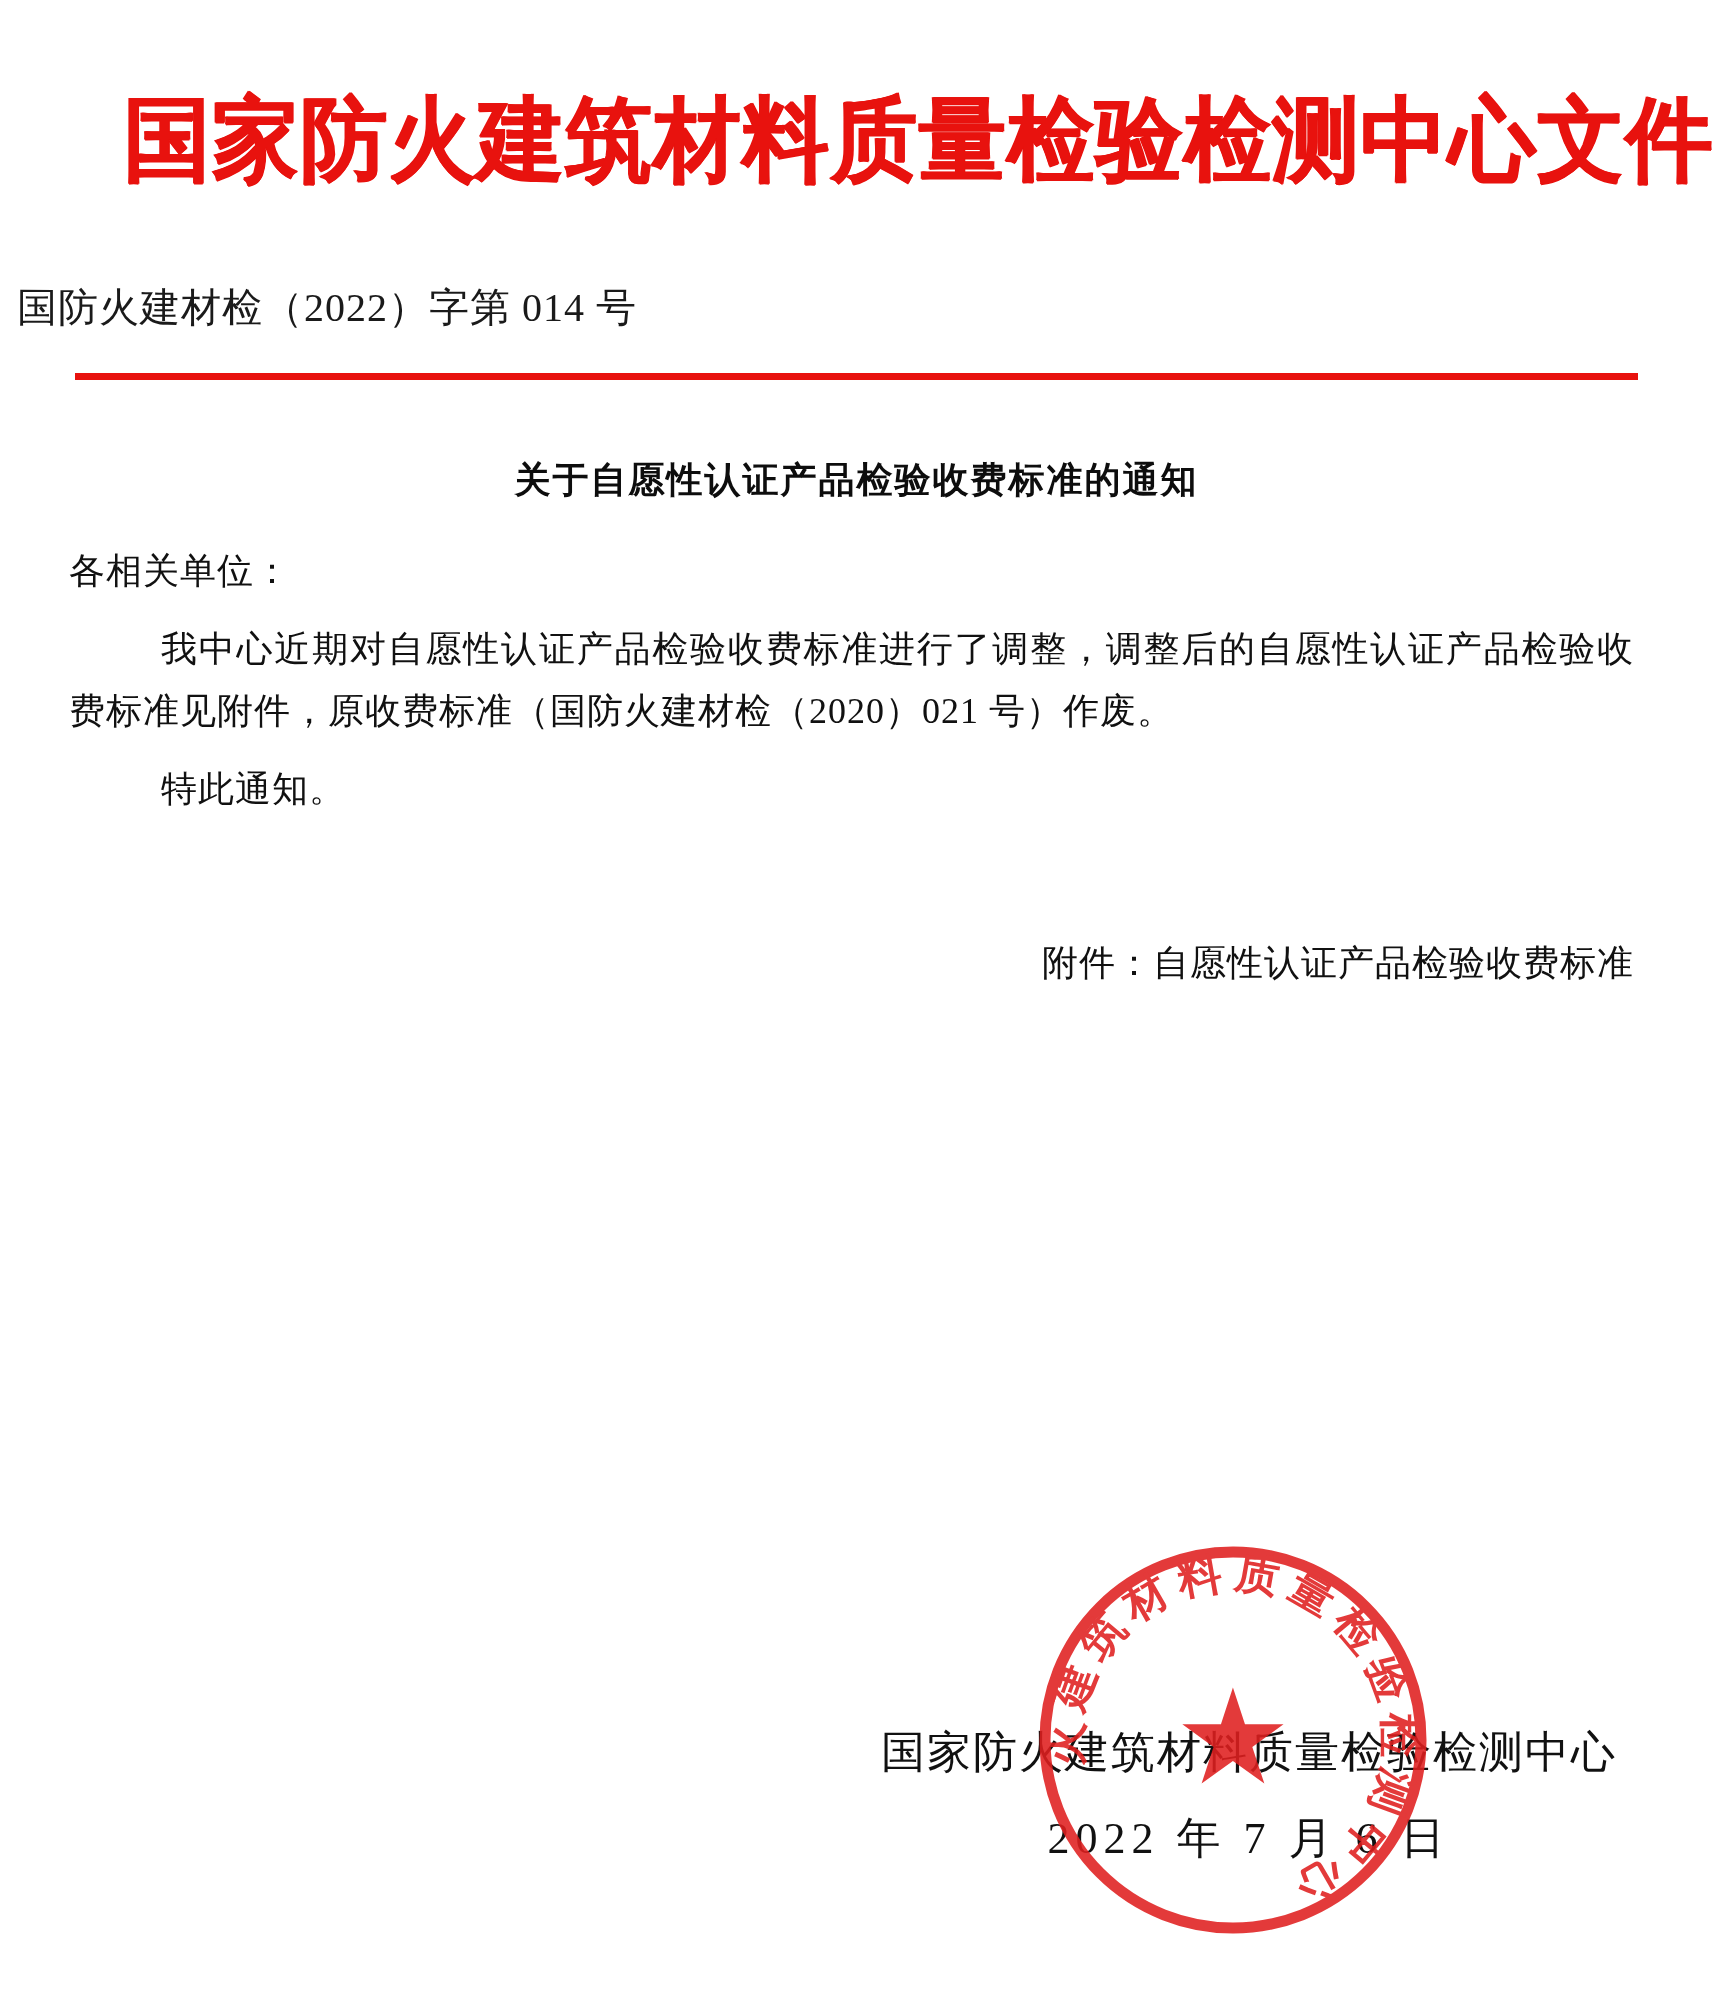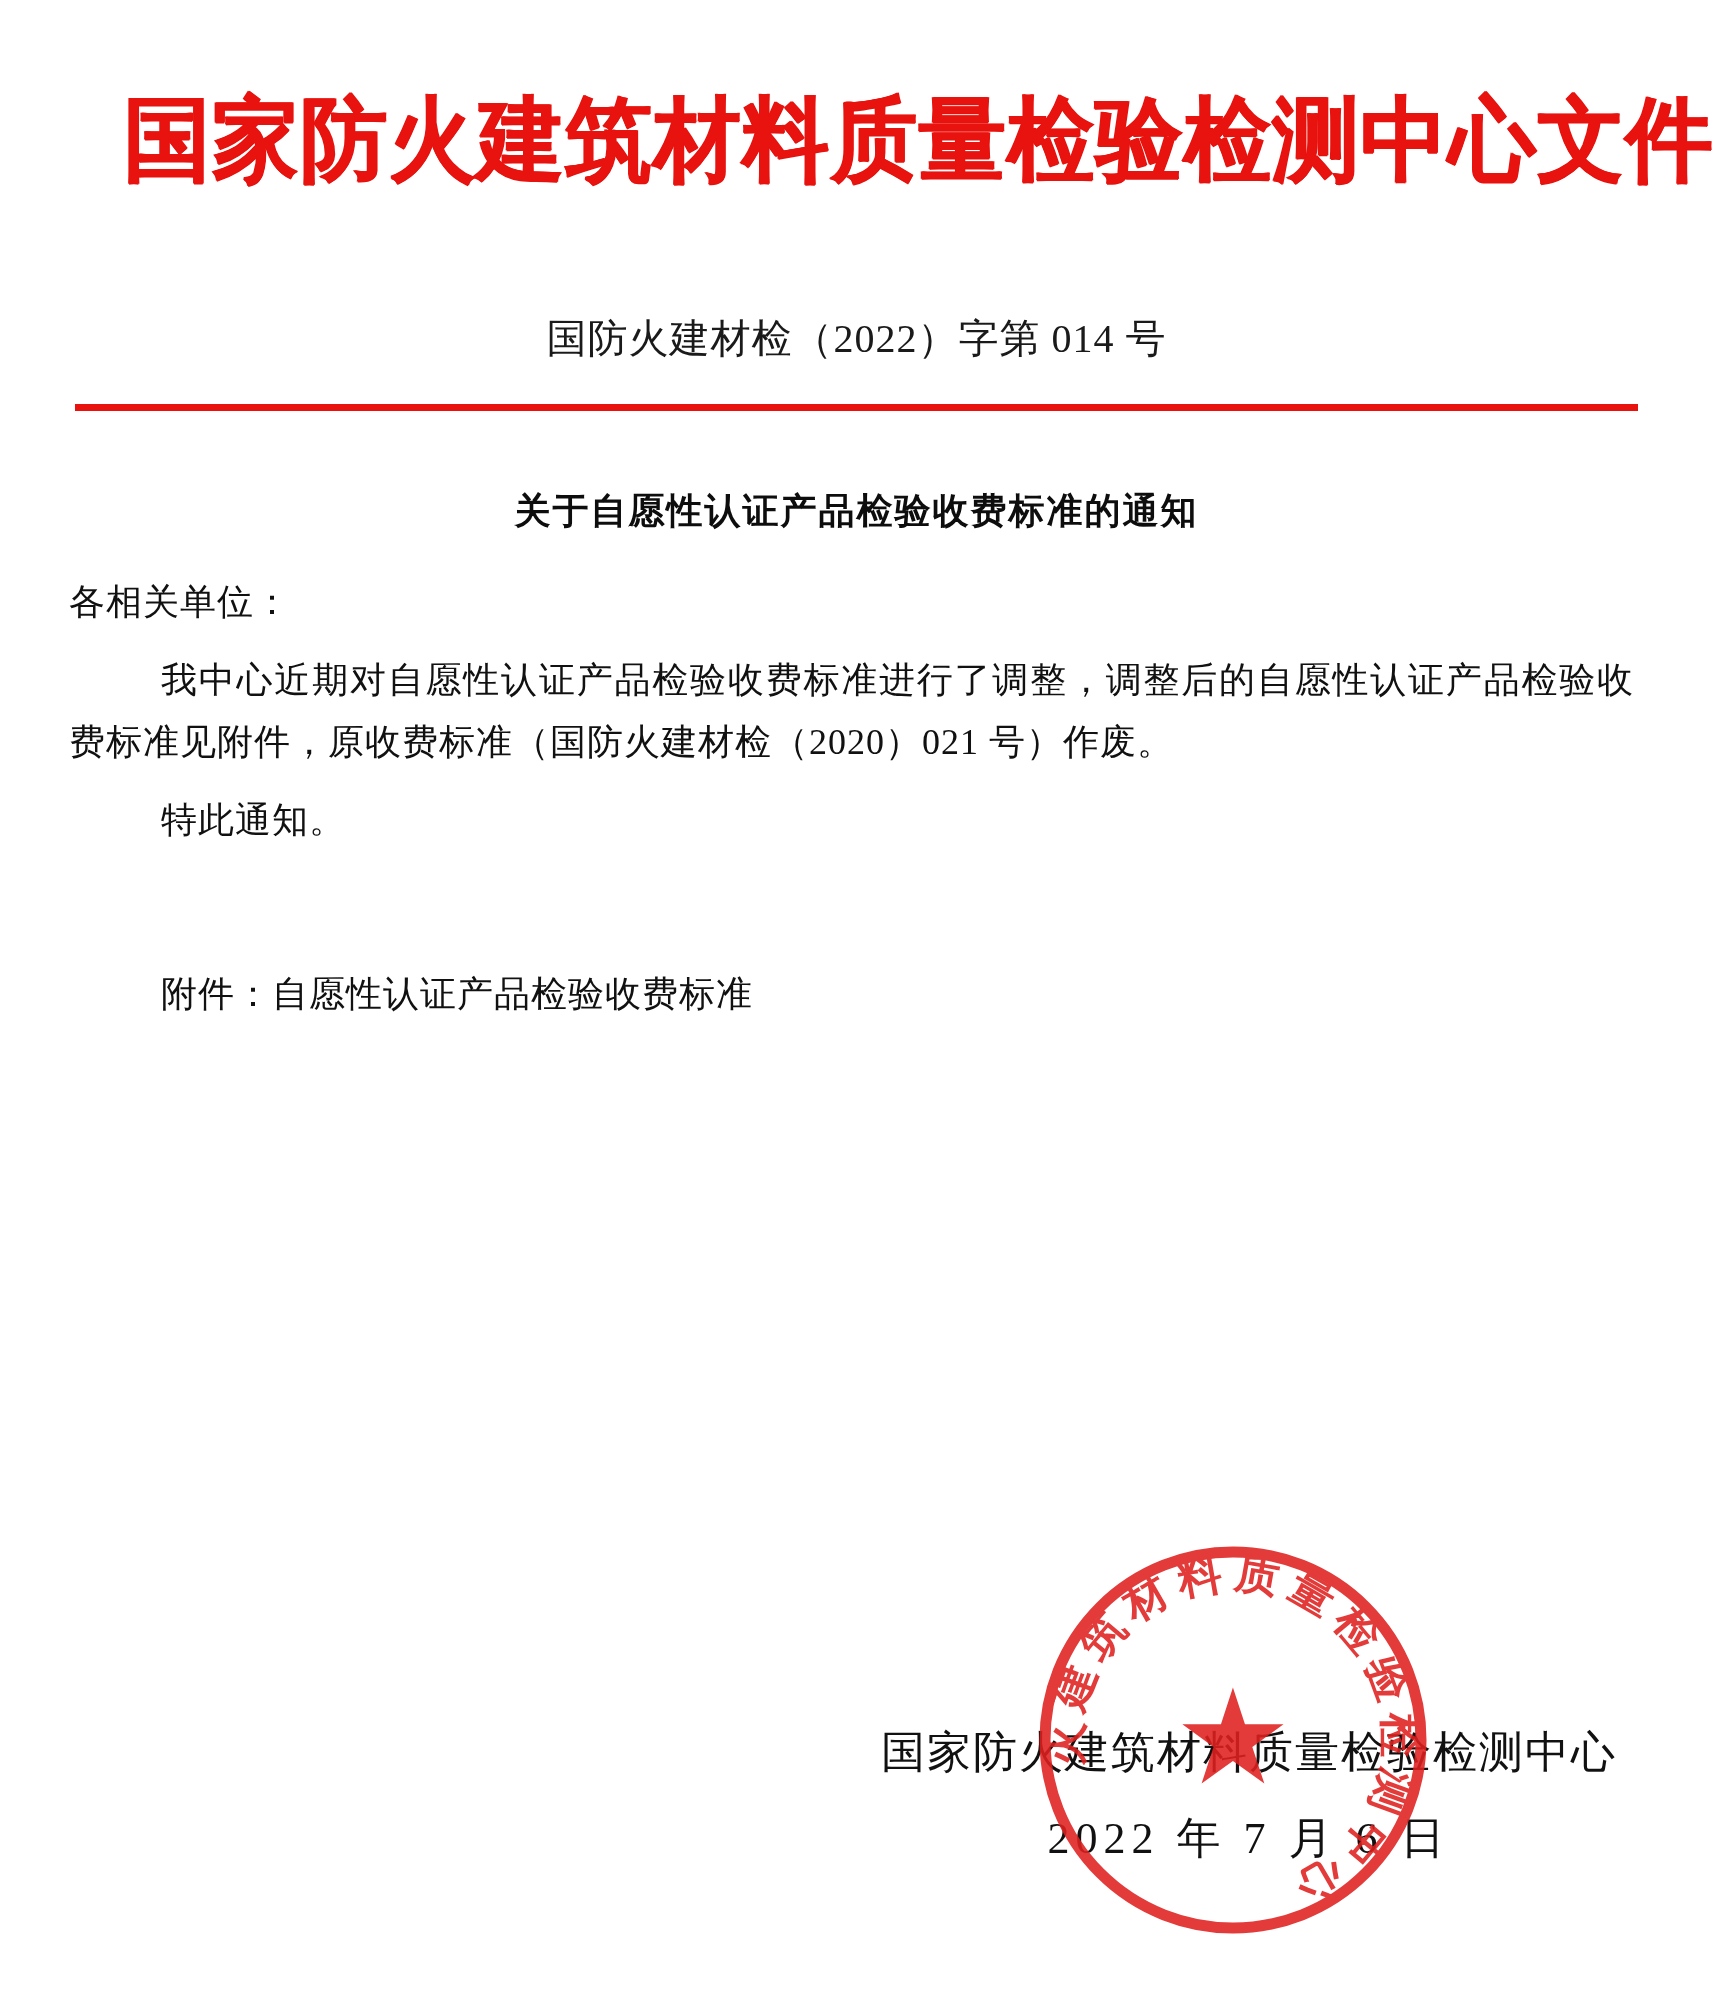"国防火建材检（2022）字第 014 号" .doc-number { margin-top: 119px -> 88px; text-align: center -> none }
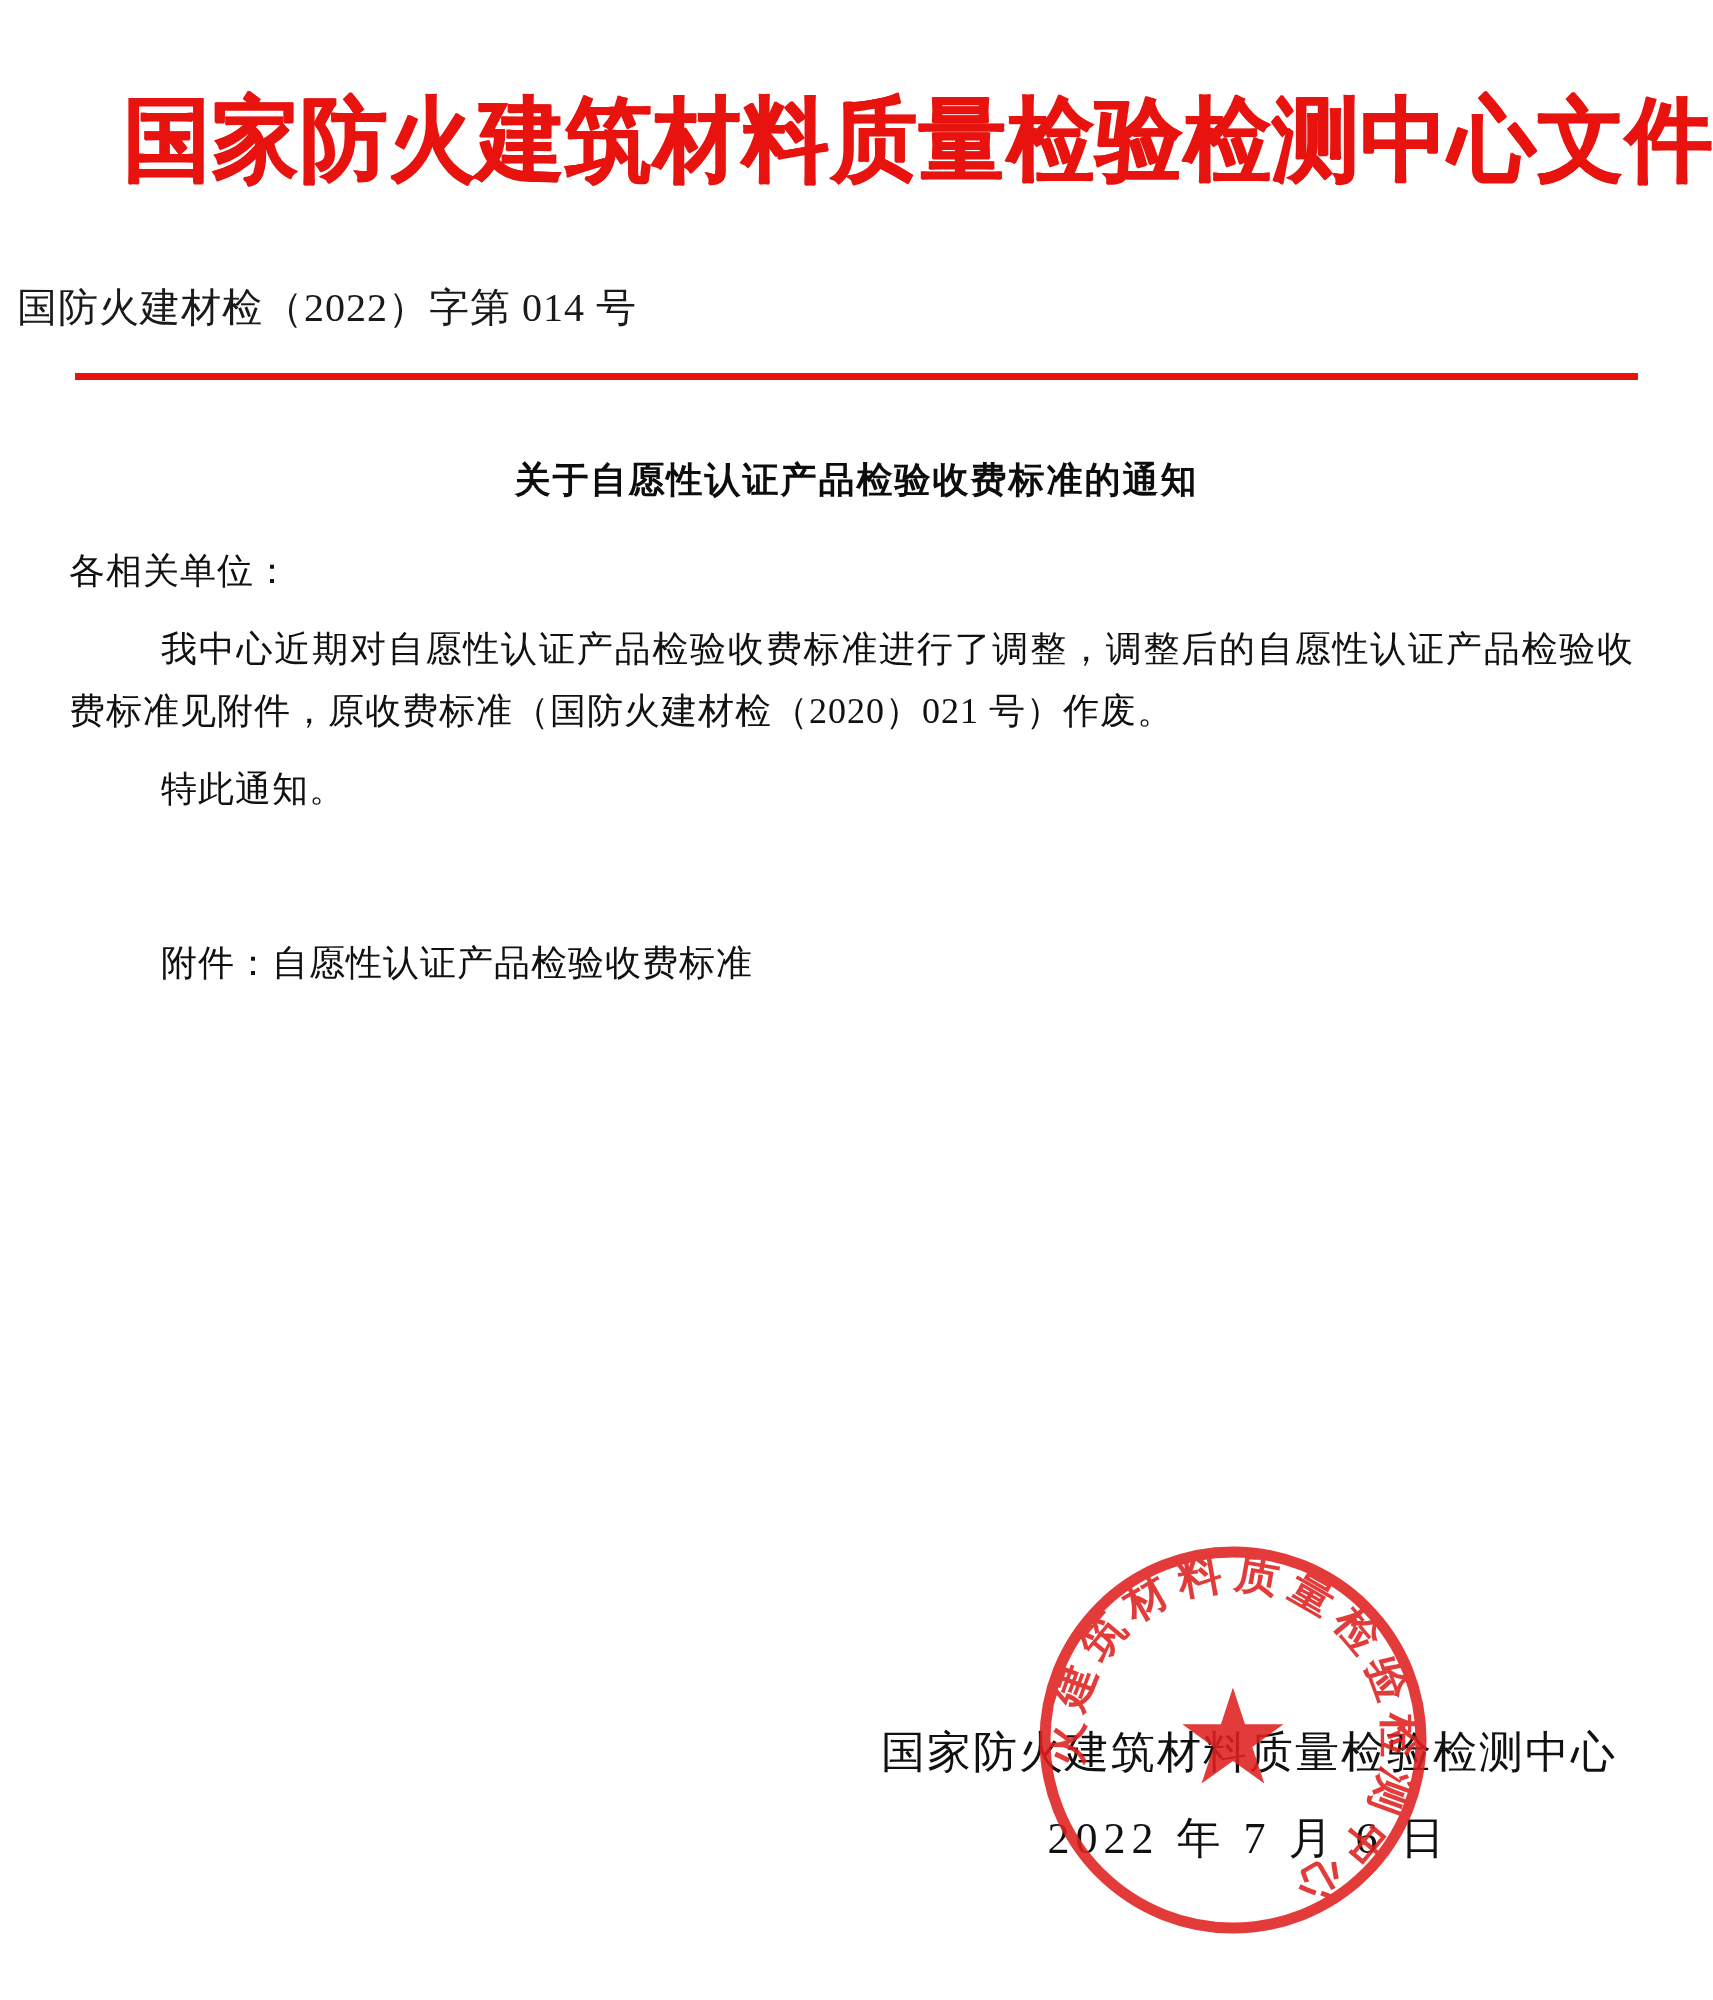"附件：自愿性认证产品检验收费标准" .attachment { text-align: none -> right }
